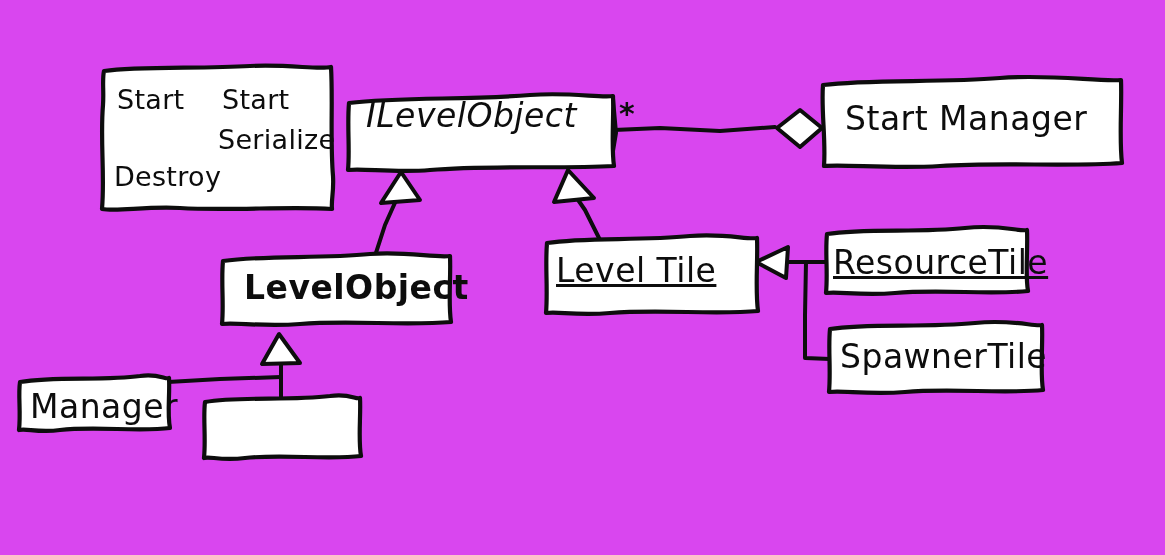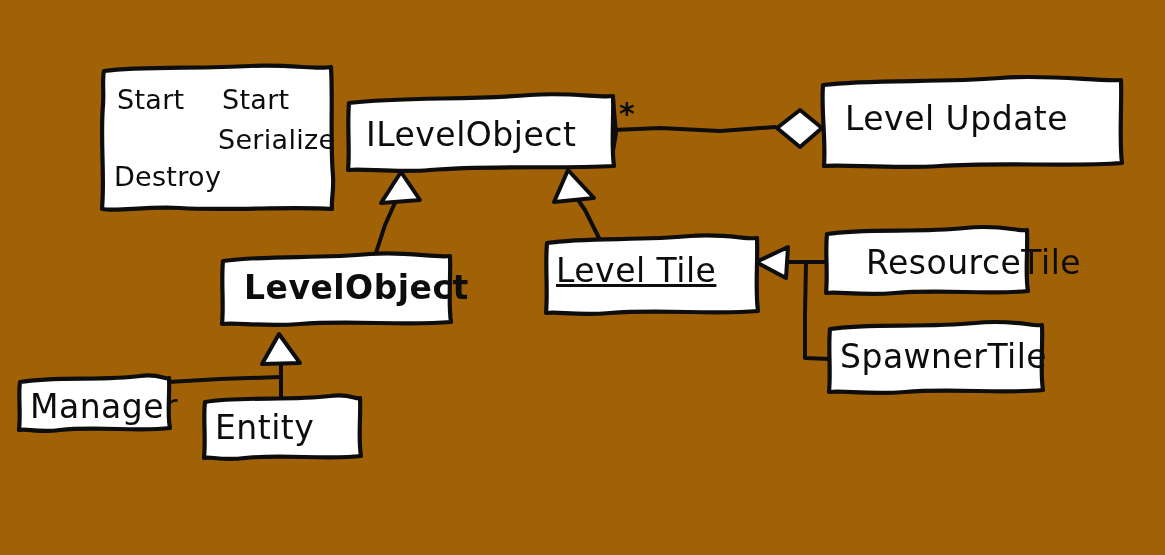"Start" #canvas { background: #a16207 -> #d946ef }
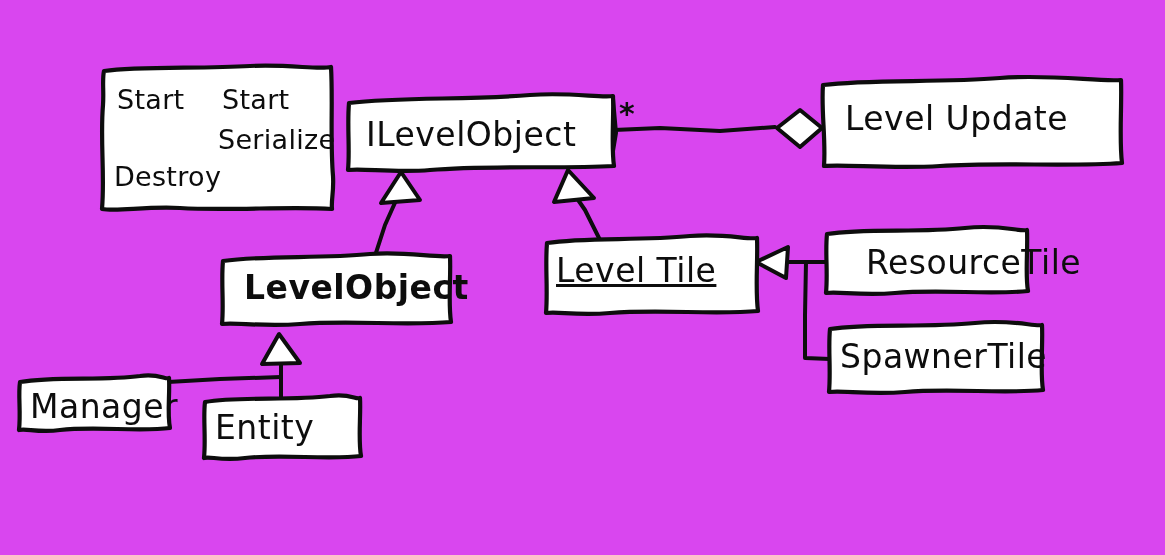"ILevelObject" div.label { font-style: none -> italic; top: 115px -> 96px }
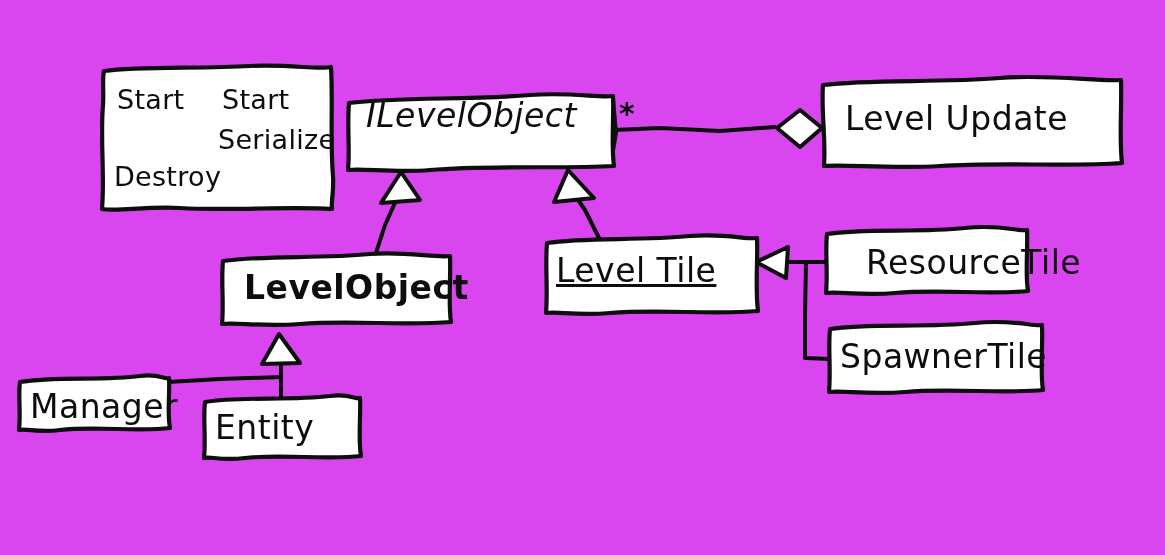"Level Update" div.label { text: Level Update -> Start Manager }
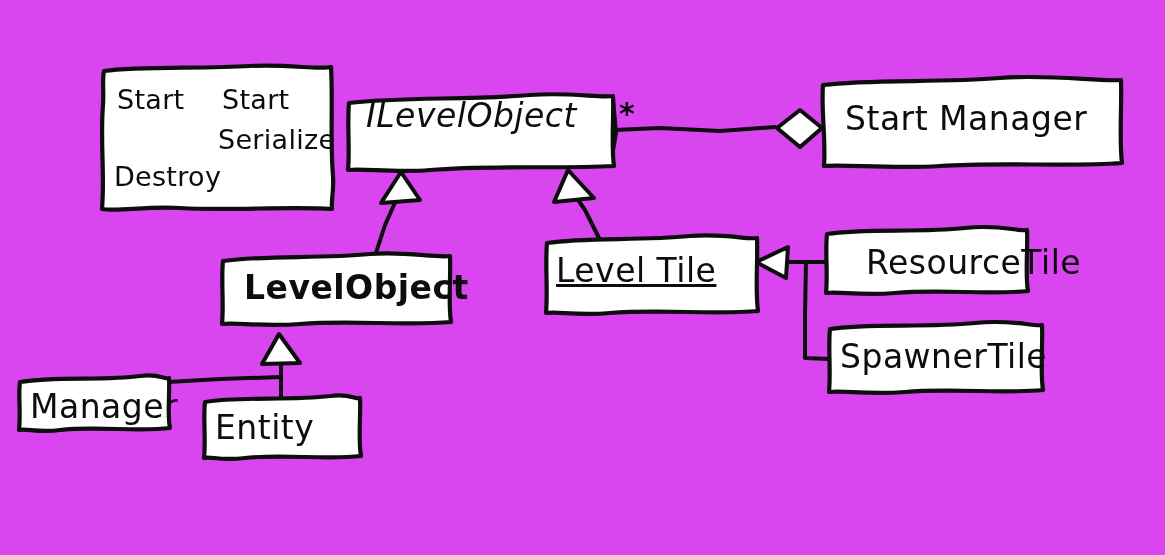"ResourceTile" div.label { left: 866px -> 833px; text-decoration: none -> underline }
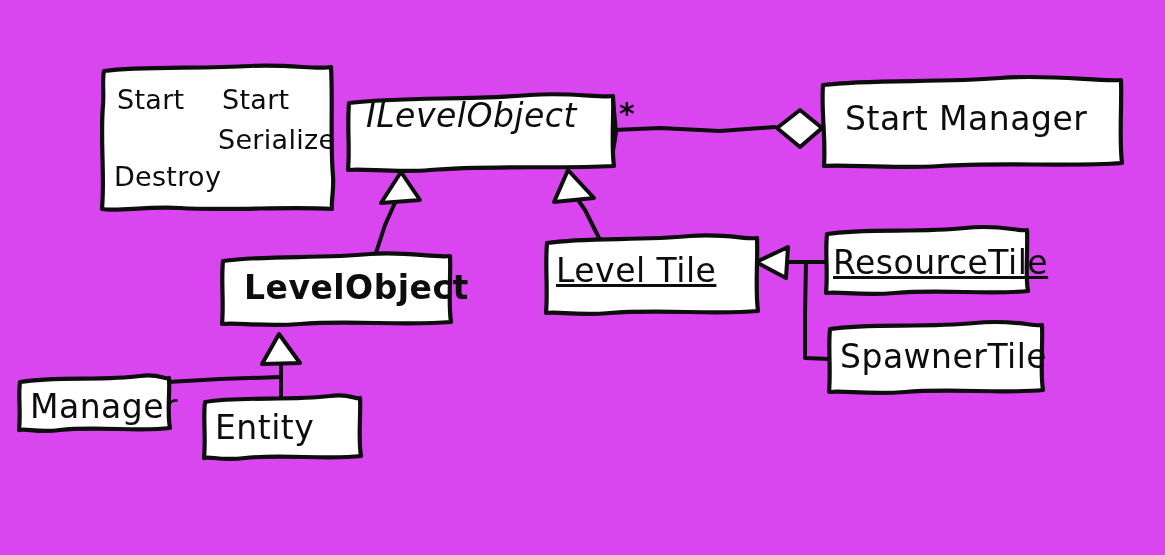"Entity" div.label { html: <div>Entity</div> -> none }
